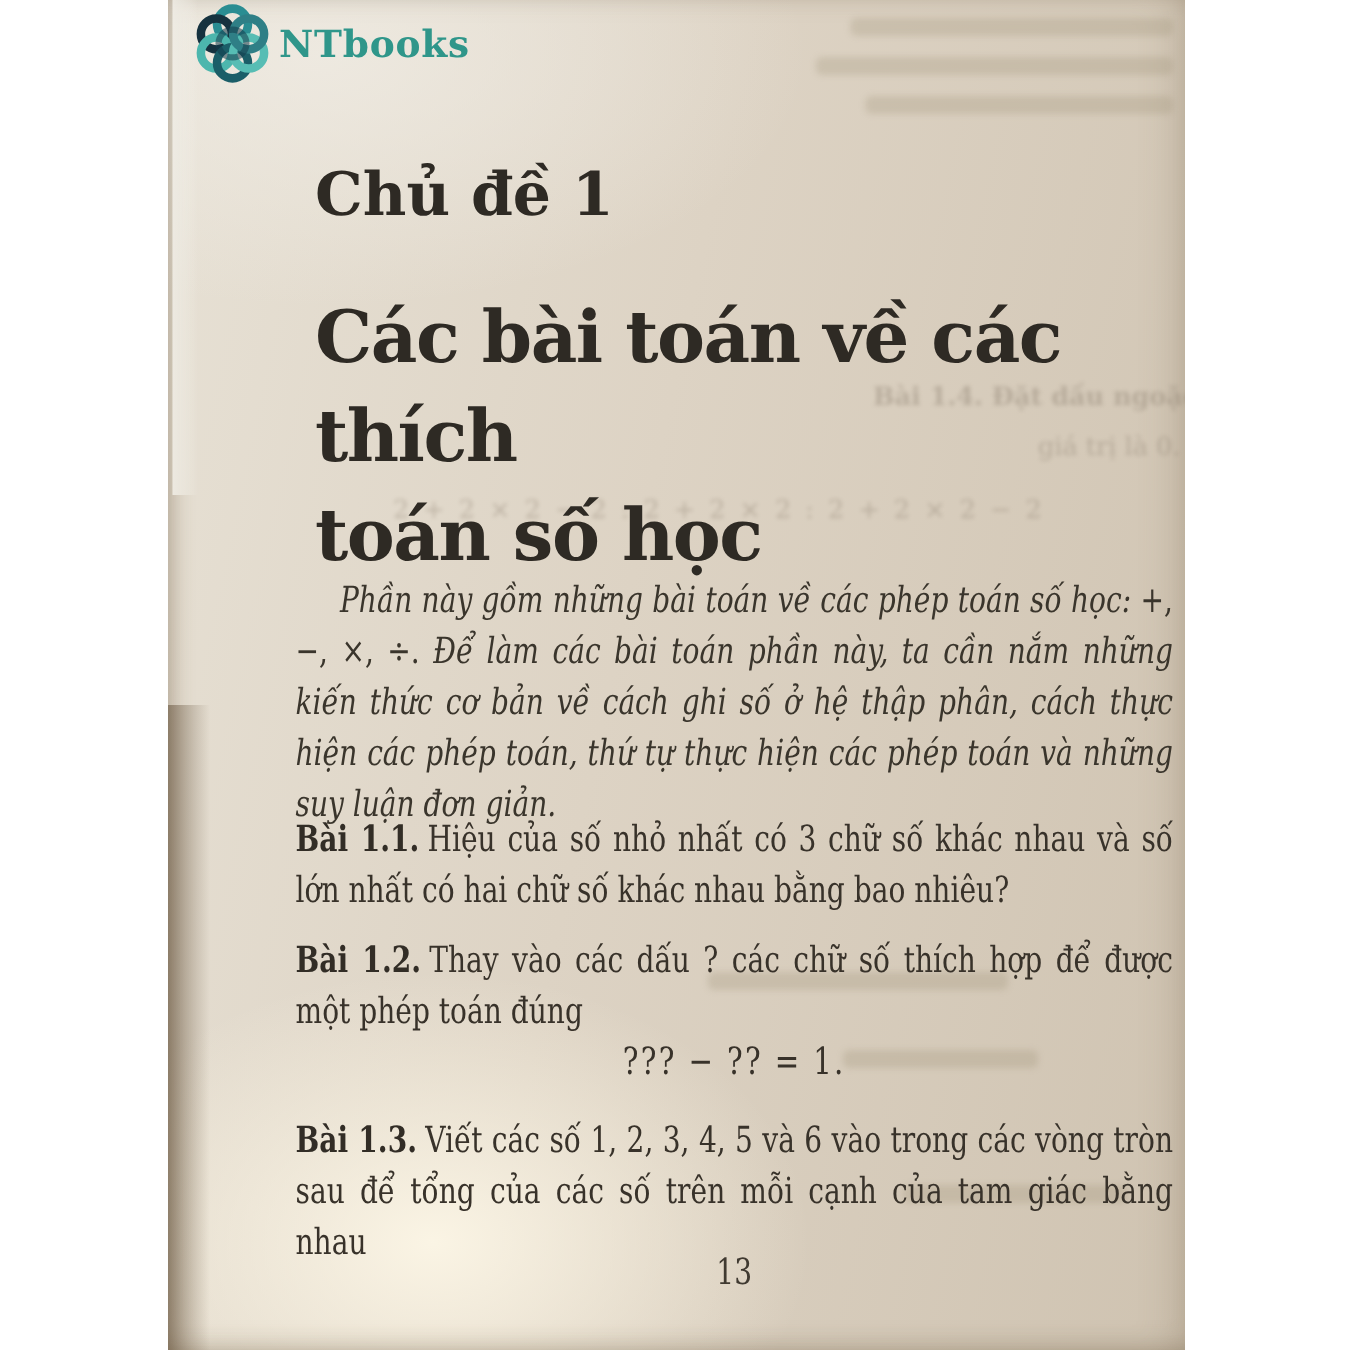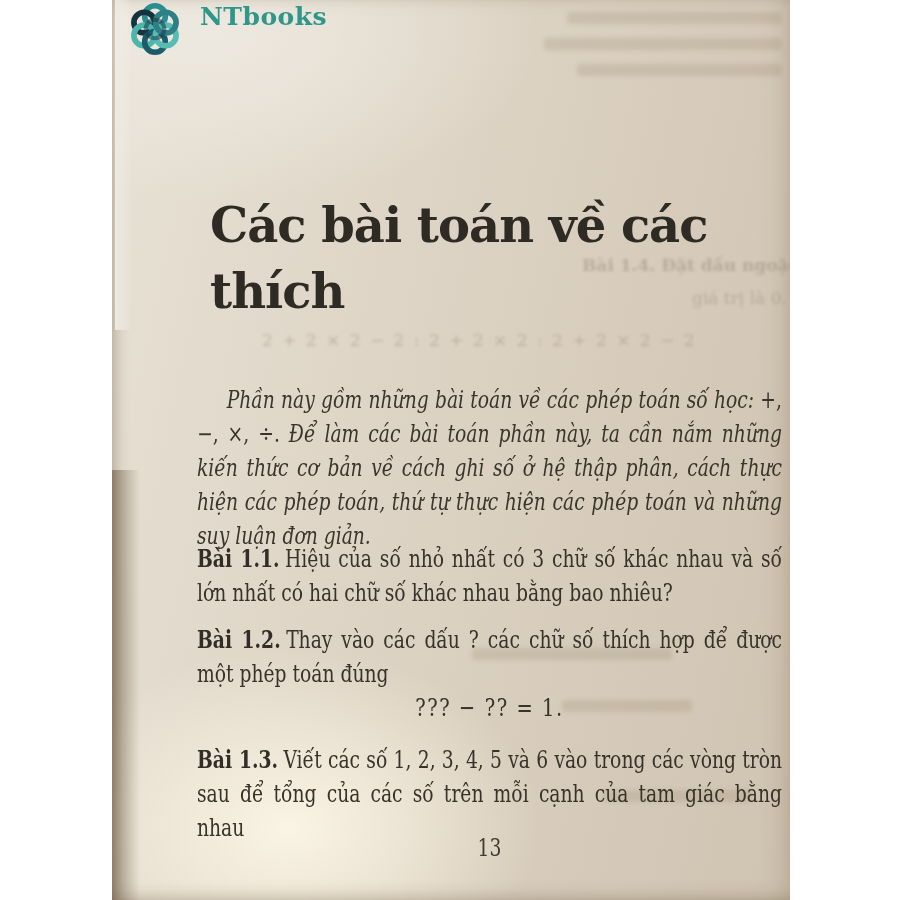"NTbooks" .watermark { align-items: flex-start -> center; gap: 14px -> 0 }
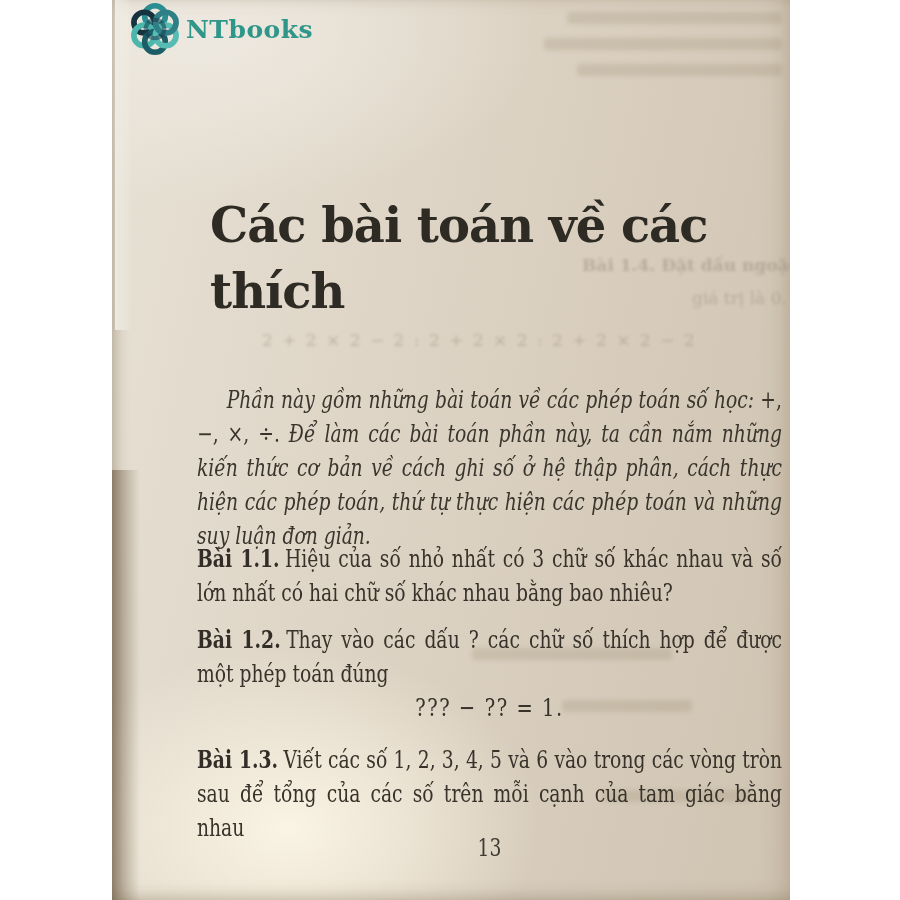"Chủ đề 1" h2.chapter { html: none -> <h2>Chủ đề 1</h2> }
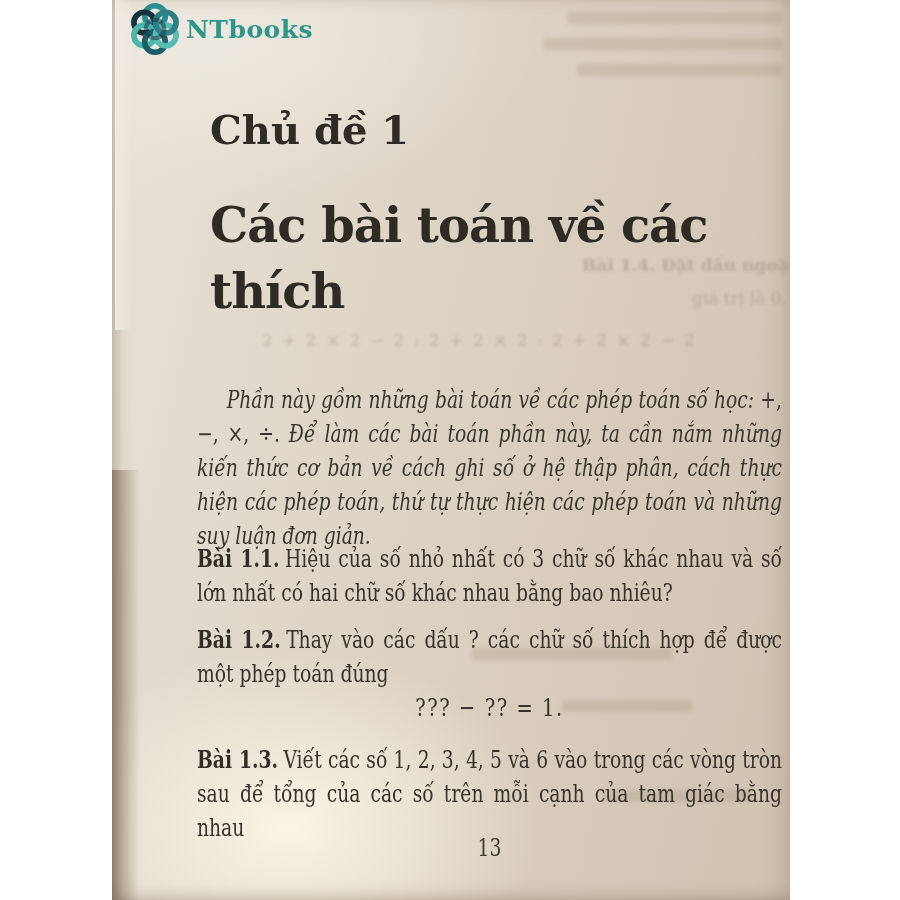"toán số học" span { html: none -> <span>toán số học</span> }
